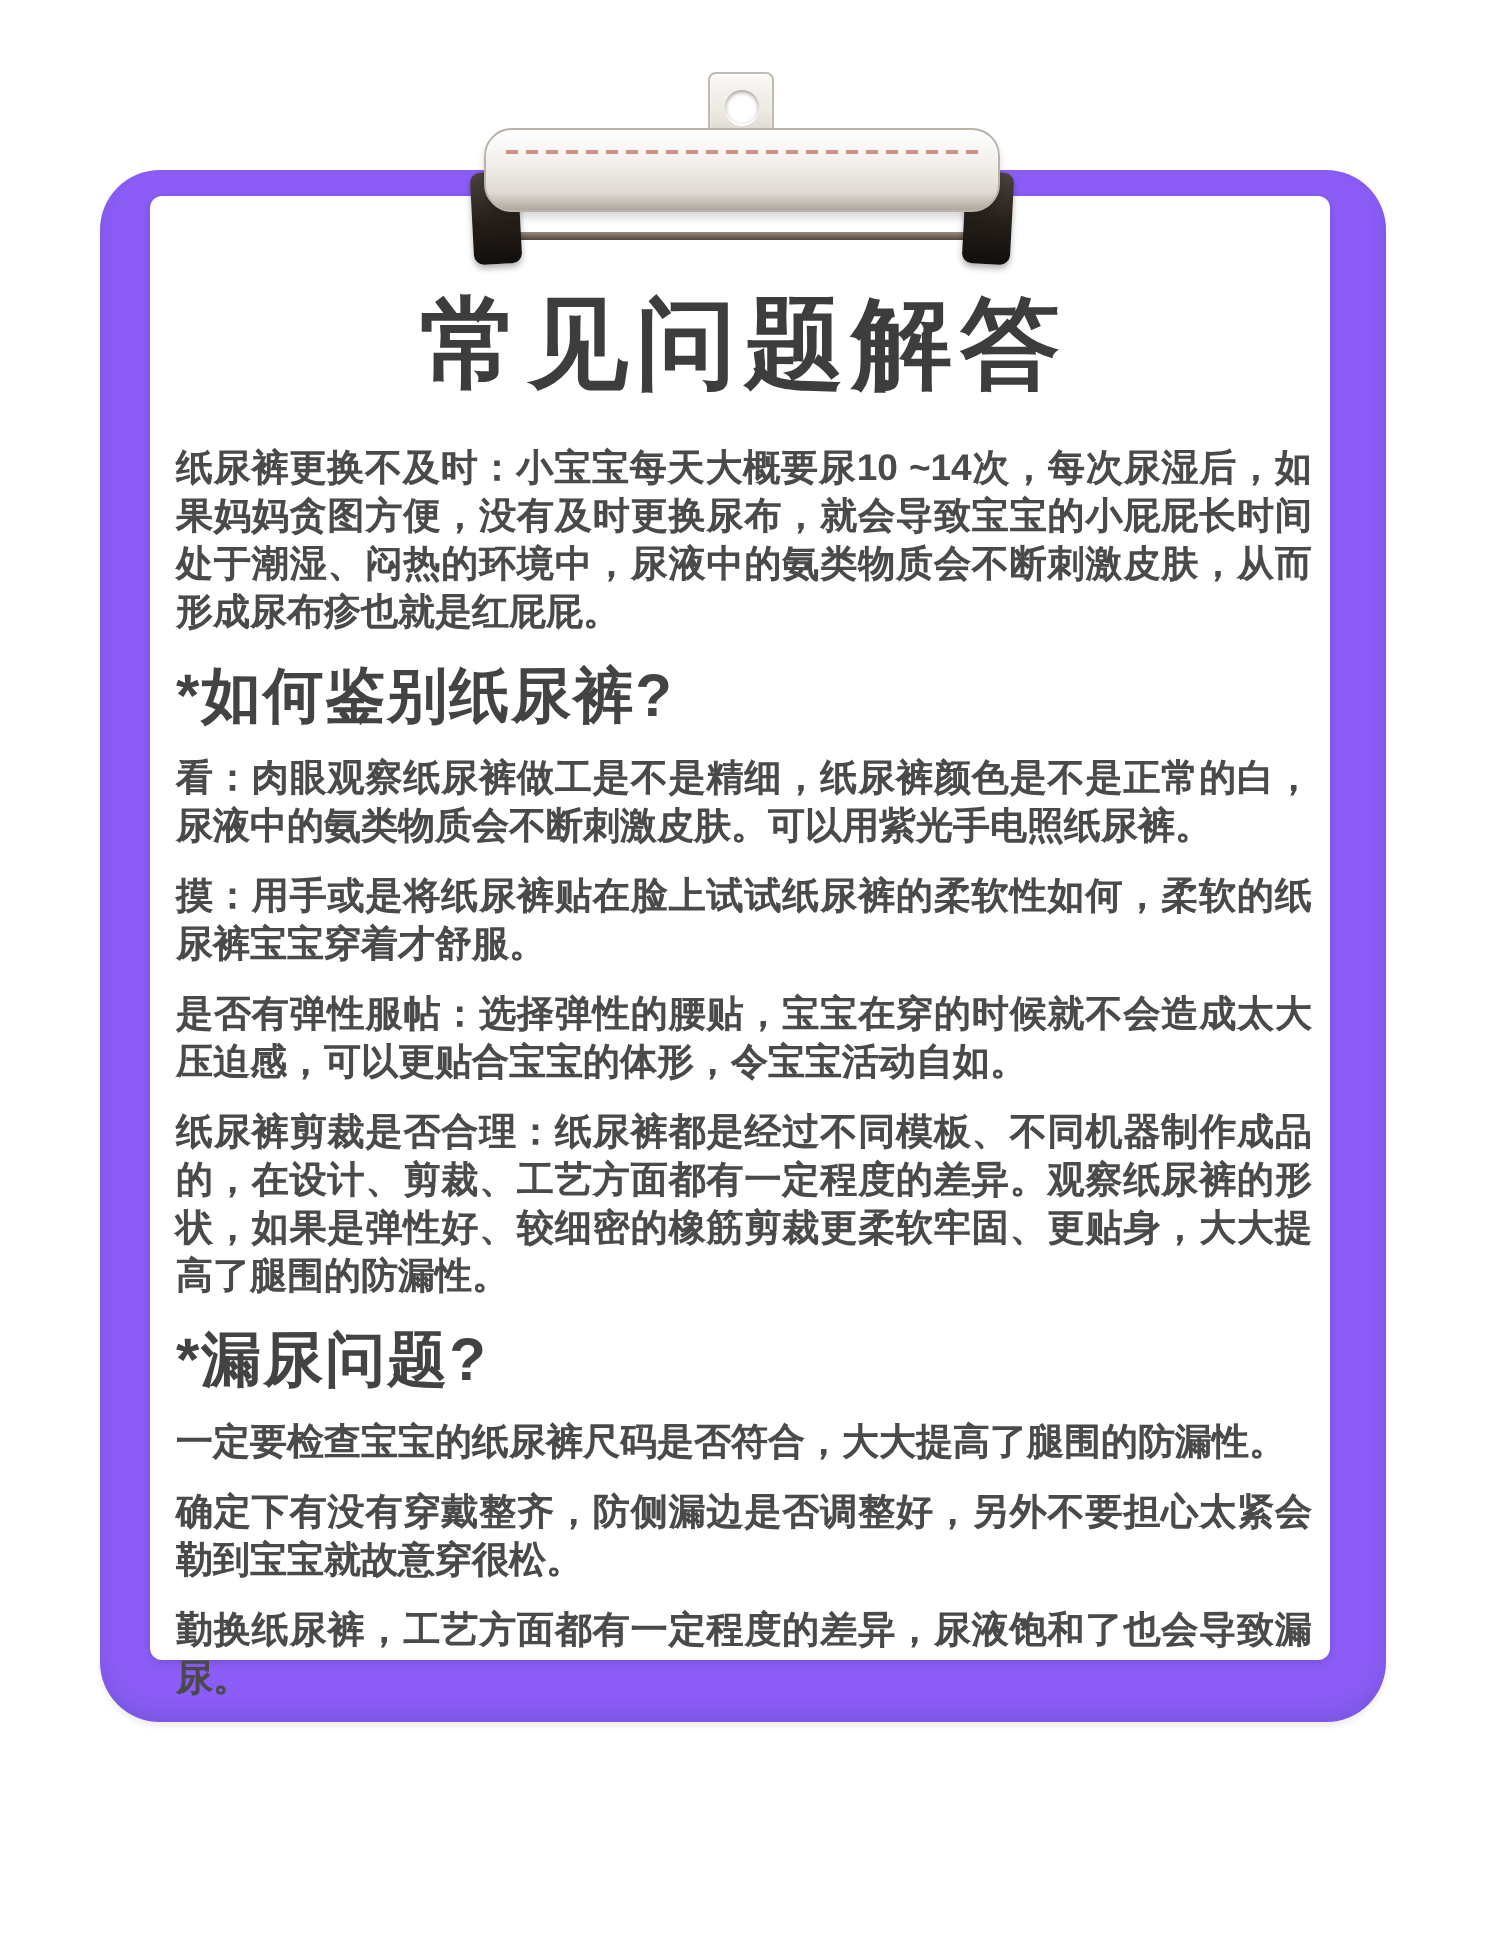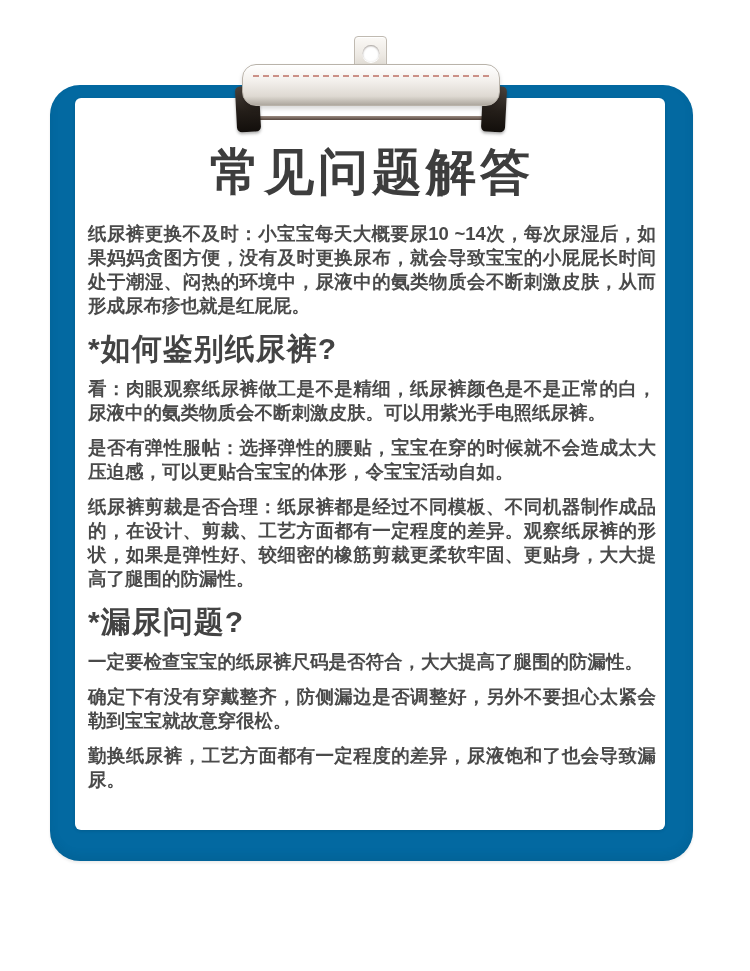"常见问题解答" .board { background: #0369a1 -> #8b5cf6 }
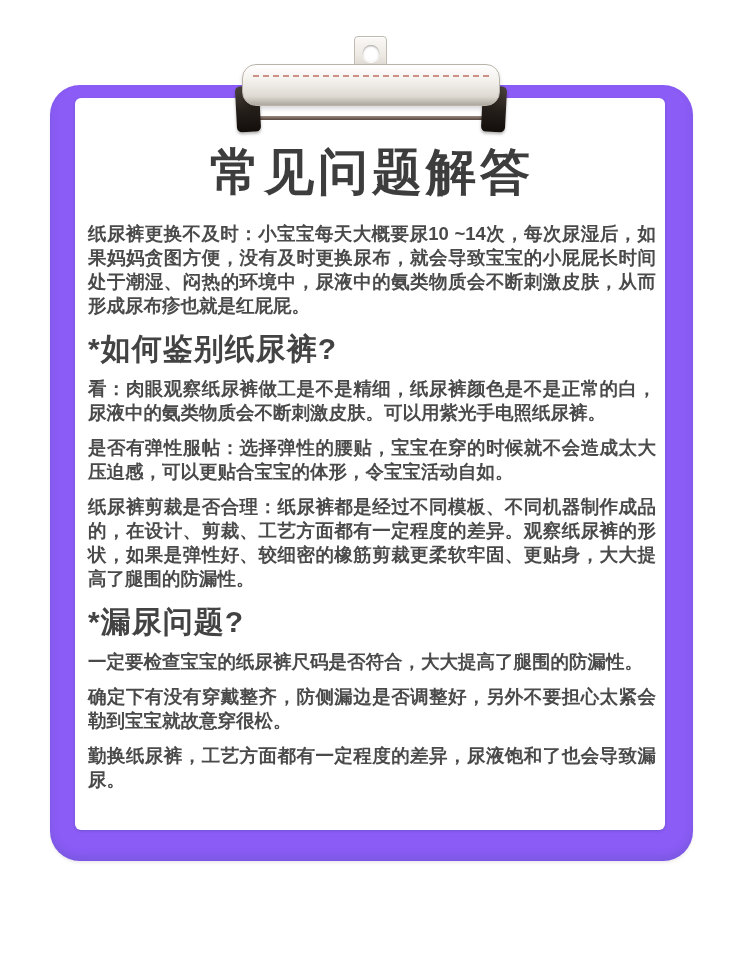"摸：用手或是将纸尿裤贴在脸上试试纸尿裤的柔软性如何，柔软的纸尿裤宝宝穿着才舒服。" p.para { html: none -> <p>摸：用手或是将纸尿裤贴在脸上试试纸尿裤的柔软性如何，柔软的纸尿裤宝宝穿着才舒服。</p> }
